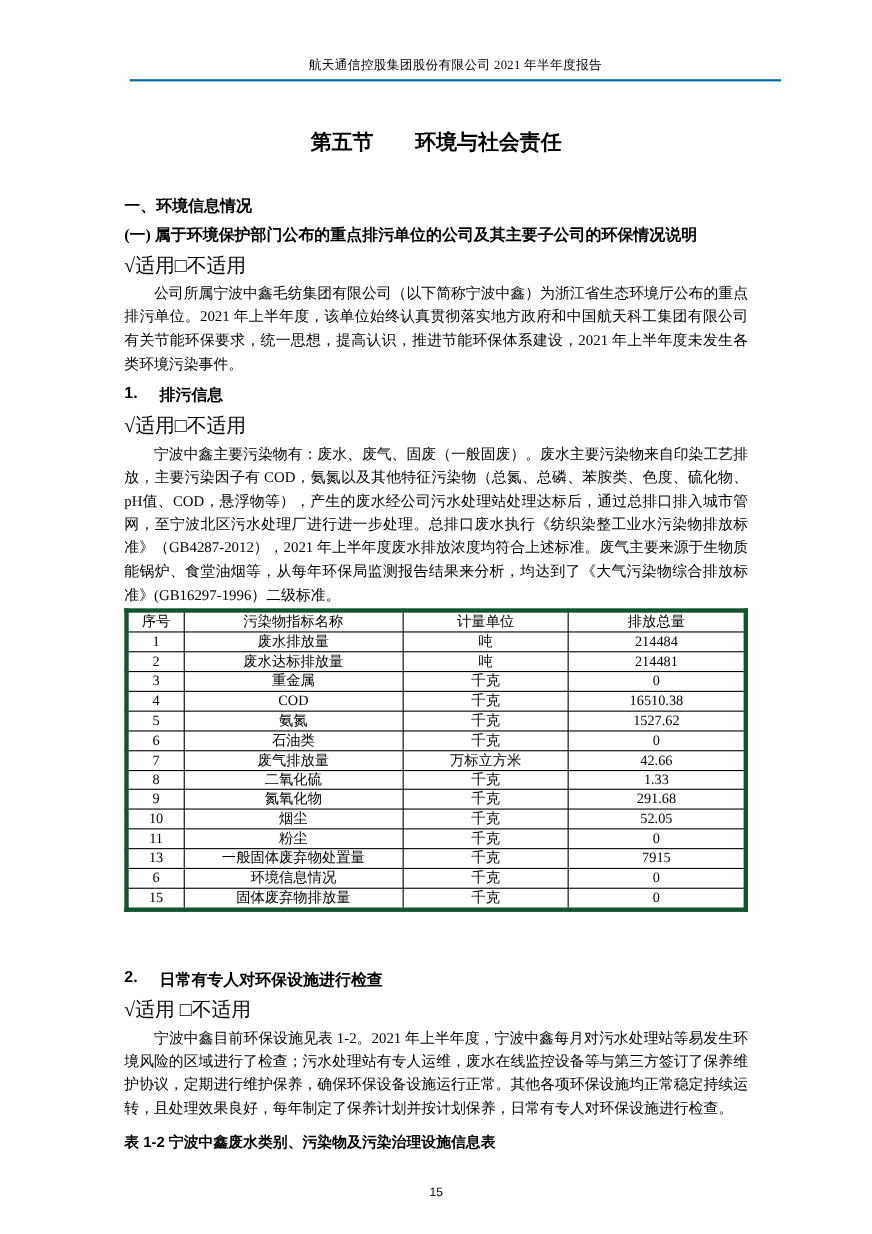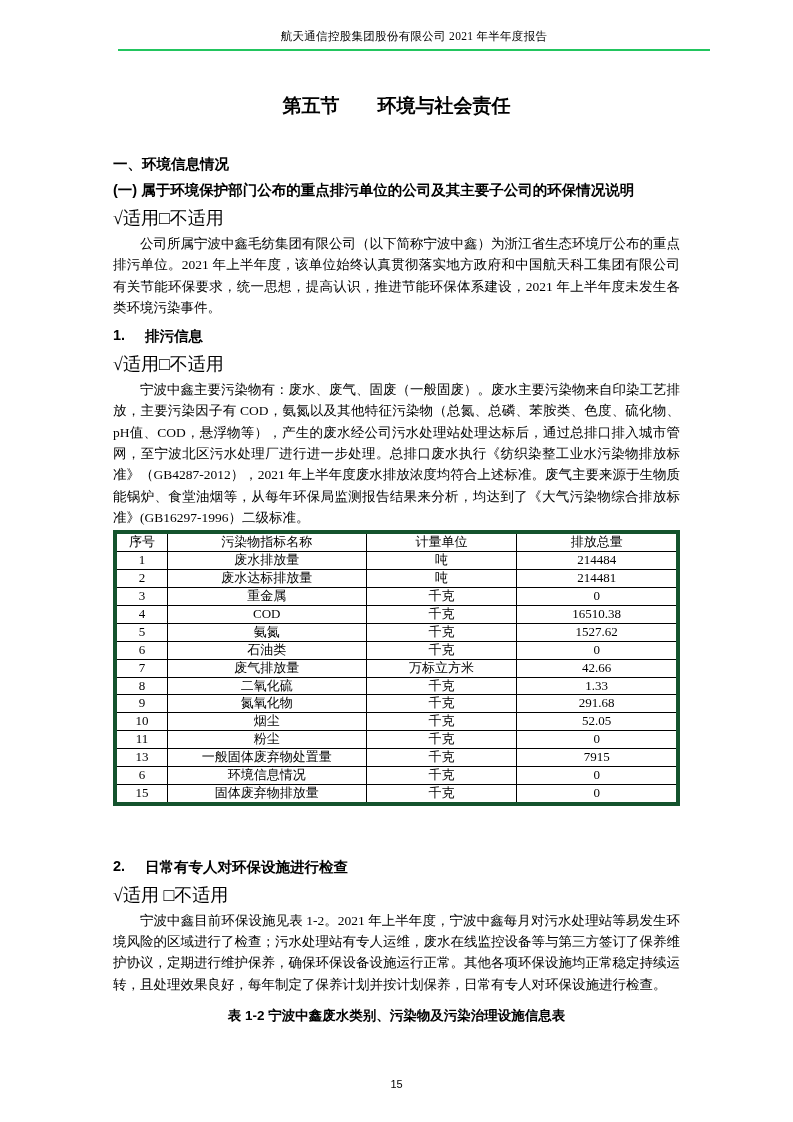"航天通信控股集团股份有限公司 2021 年半年度报告" .doc-header { border-bottom: 2px solid #22c55e -> 2px solid #0369a1; padding-top: 29px -> 52px }
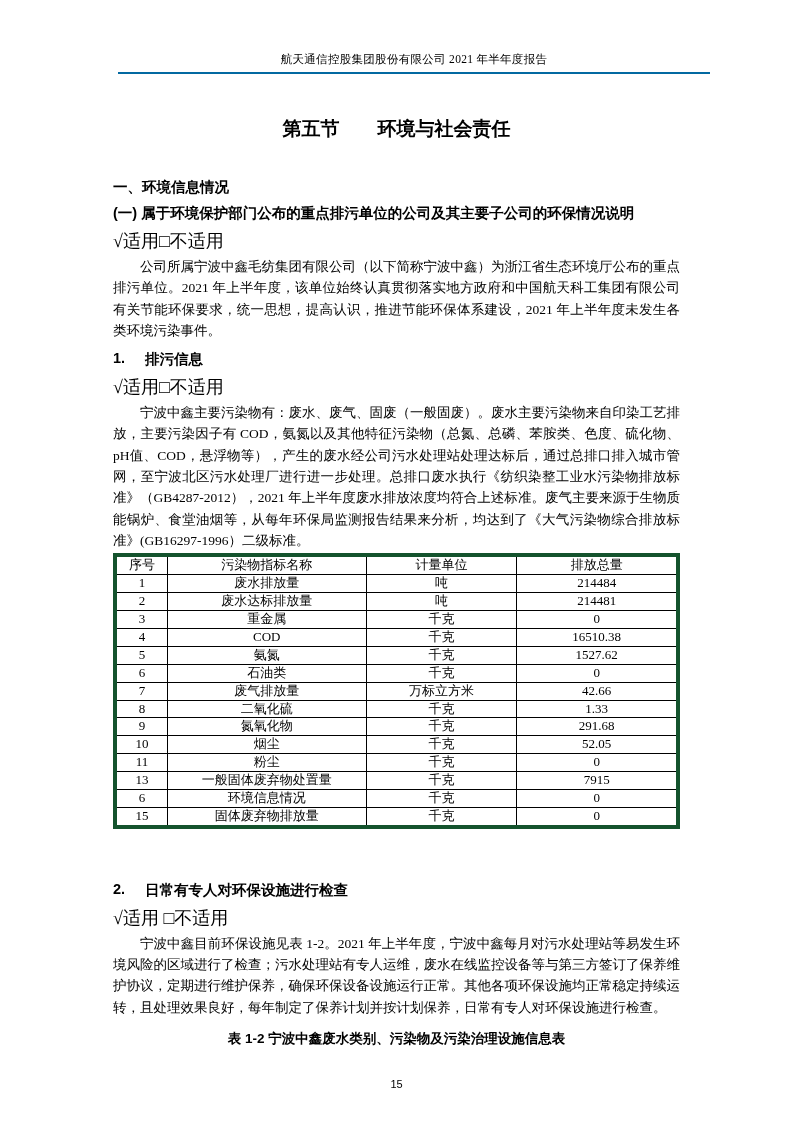"(一) 属于环境保护部门公布的重点排污单位的公司及其主要子公司的环保情况说明" .h-l2 { font-family: Liberation Sans, sans-serif -> Liberation Serif, serif }
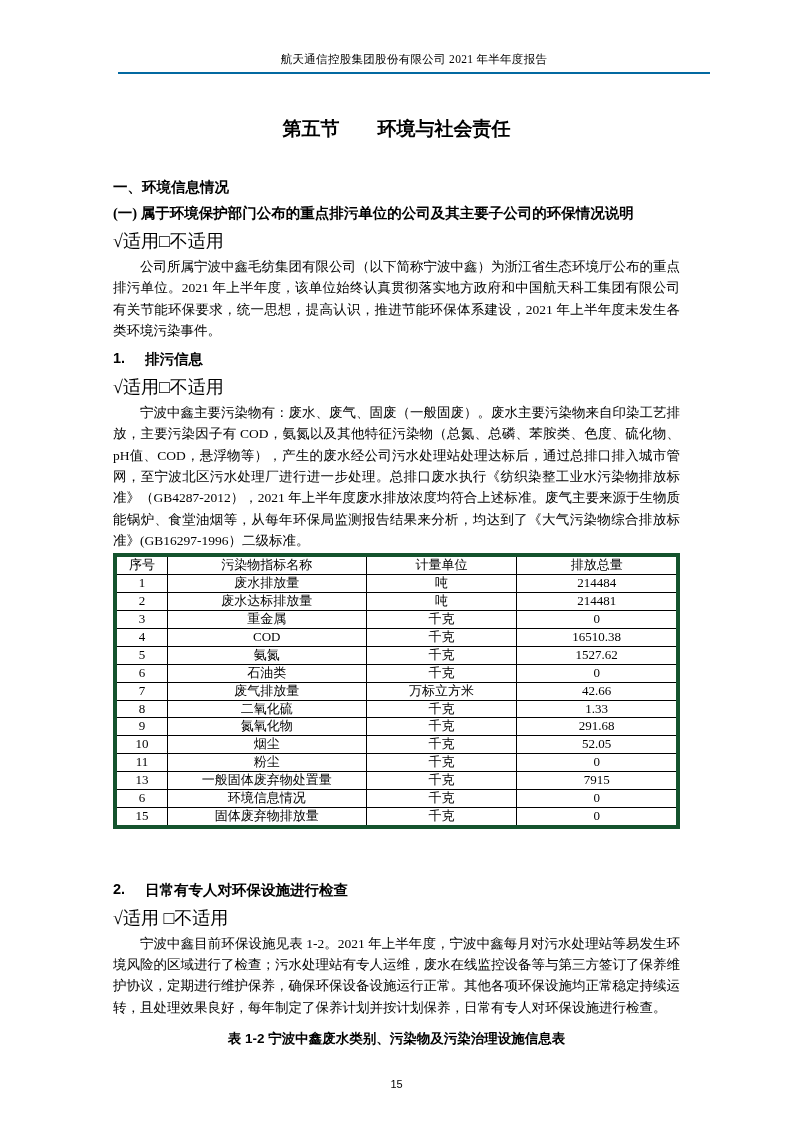"表 1-2 宁波中鑫废水类别、污染物及污染治理设施信息表" .table2-caption { text-align: center -> left }
